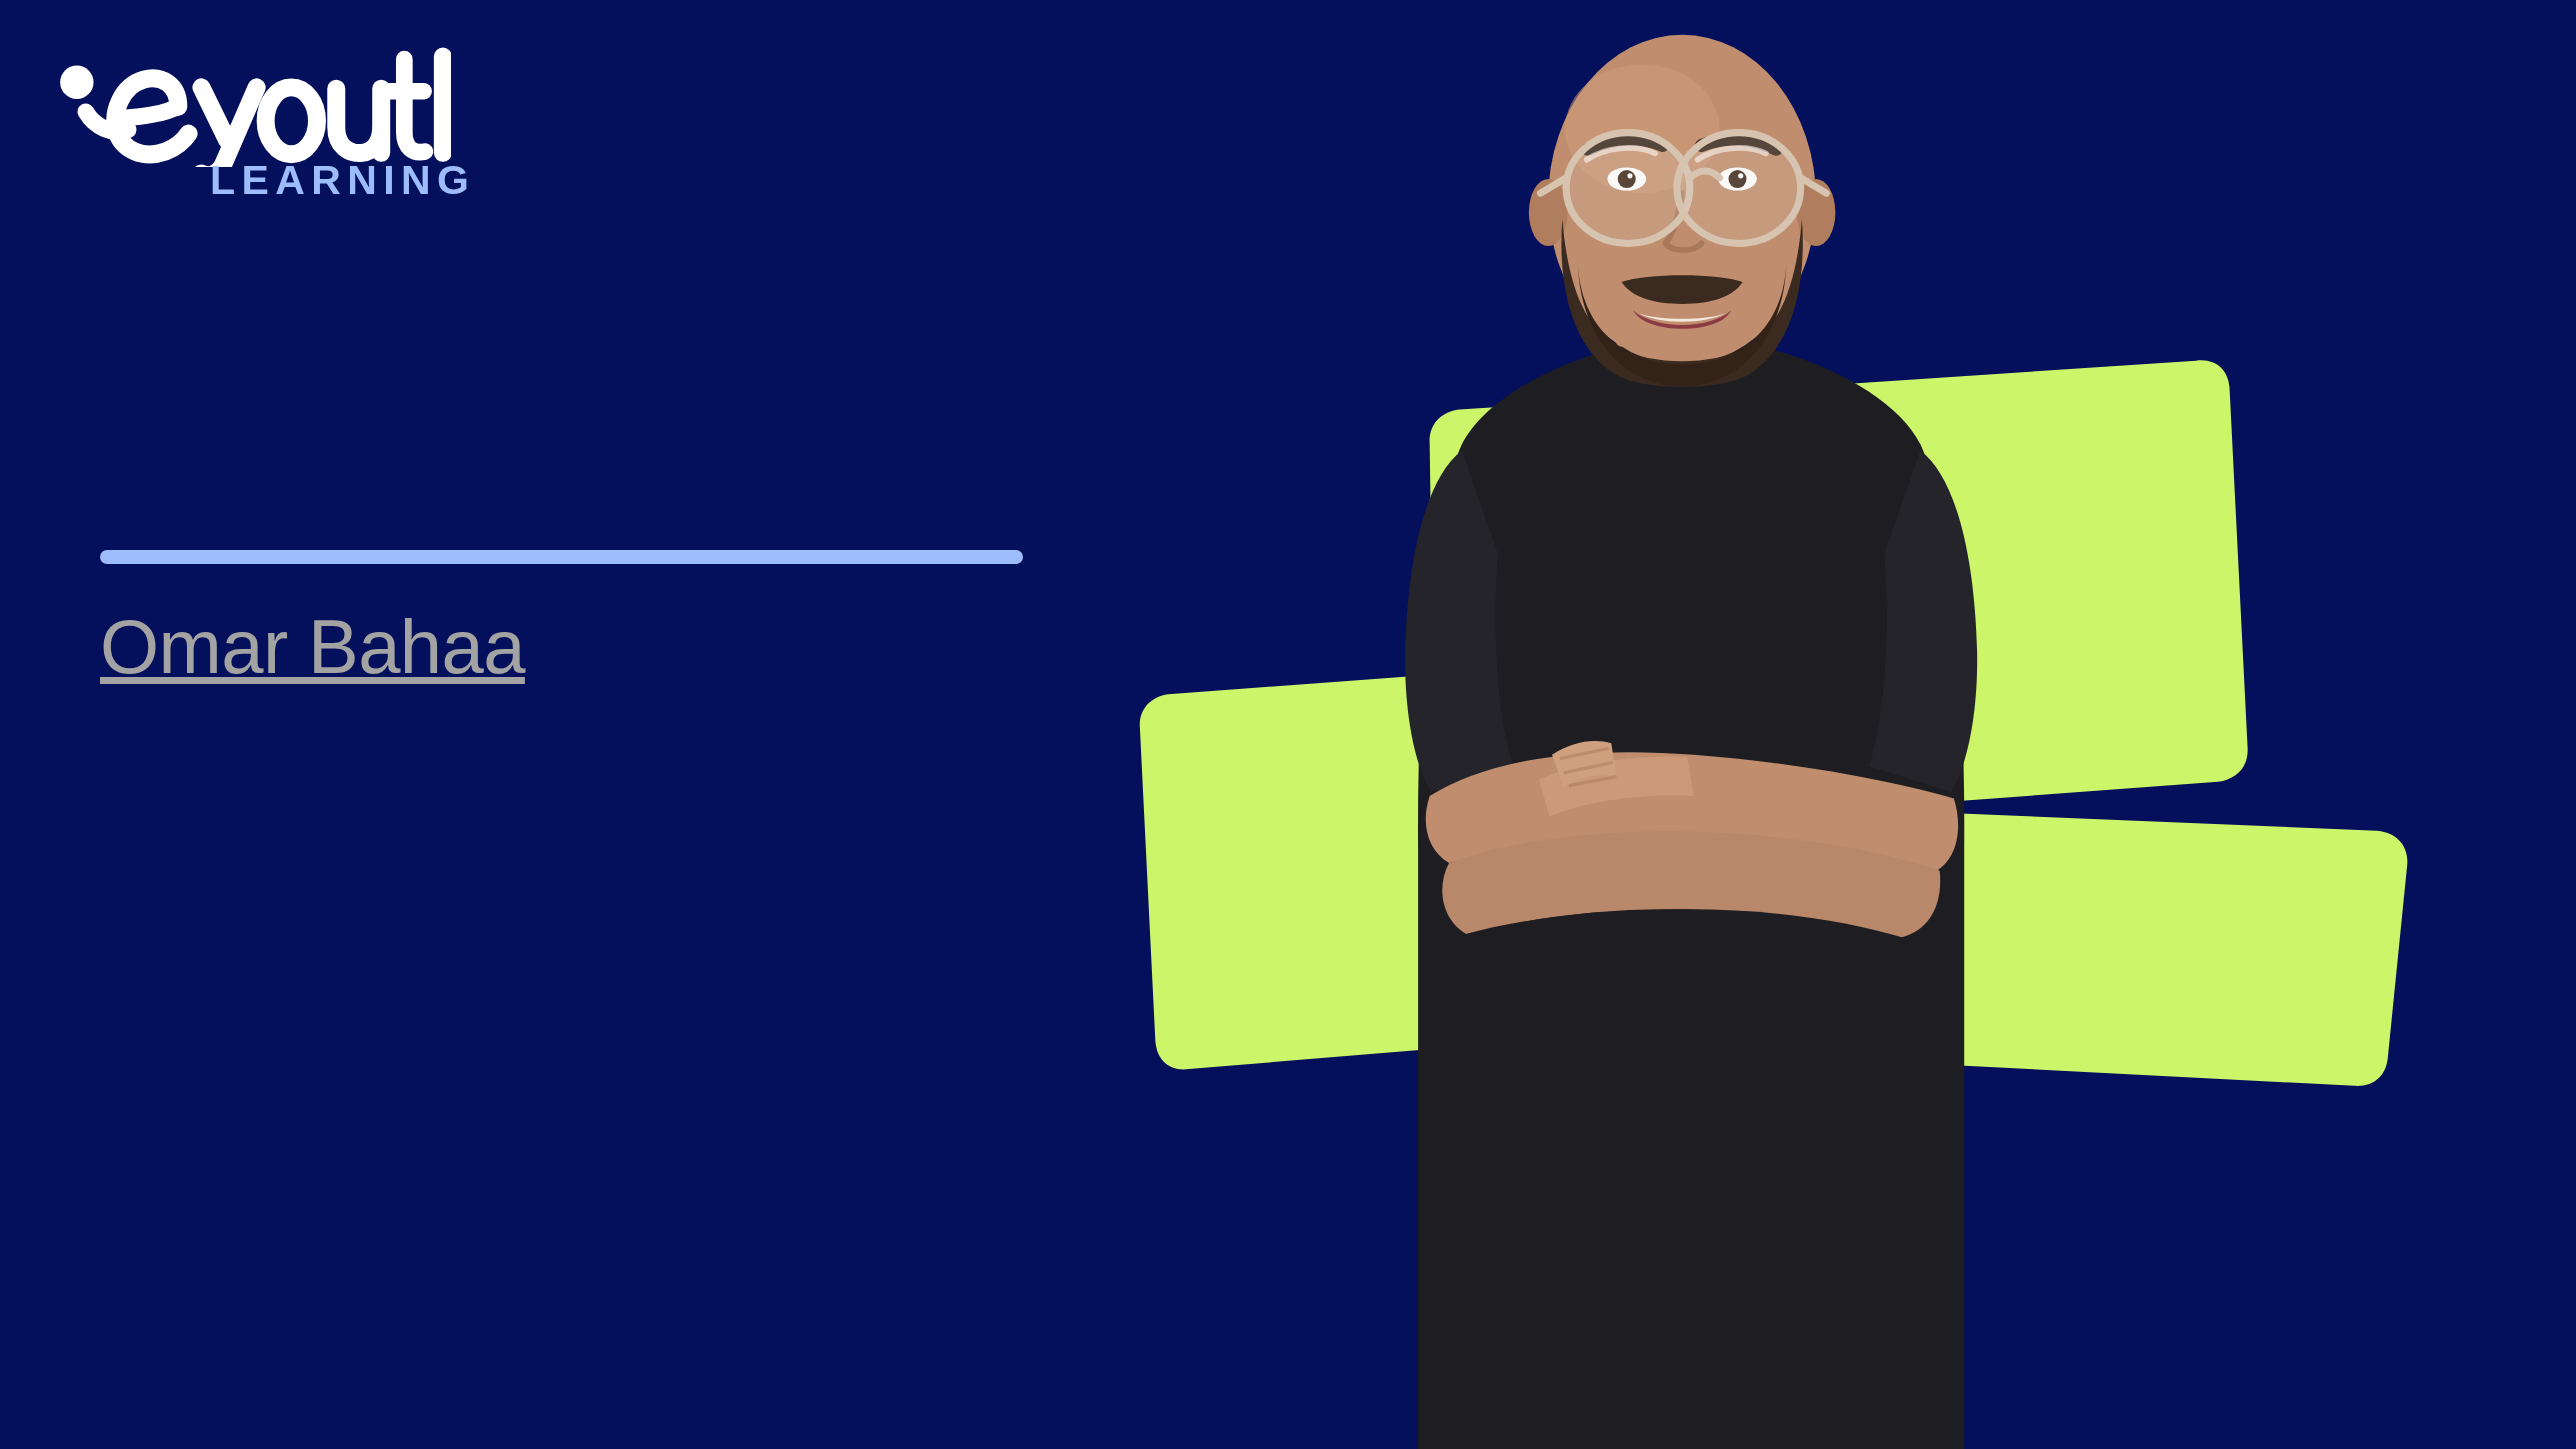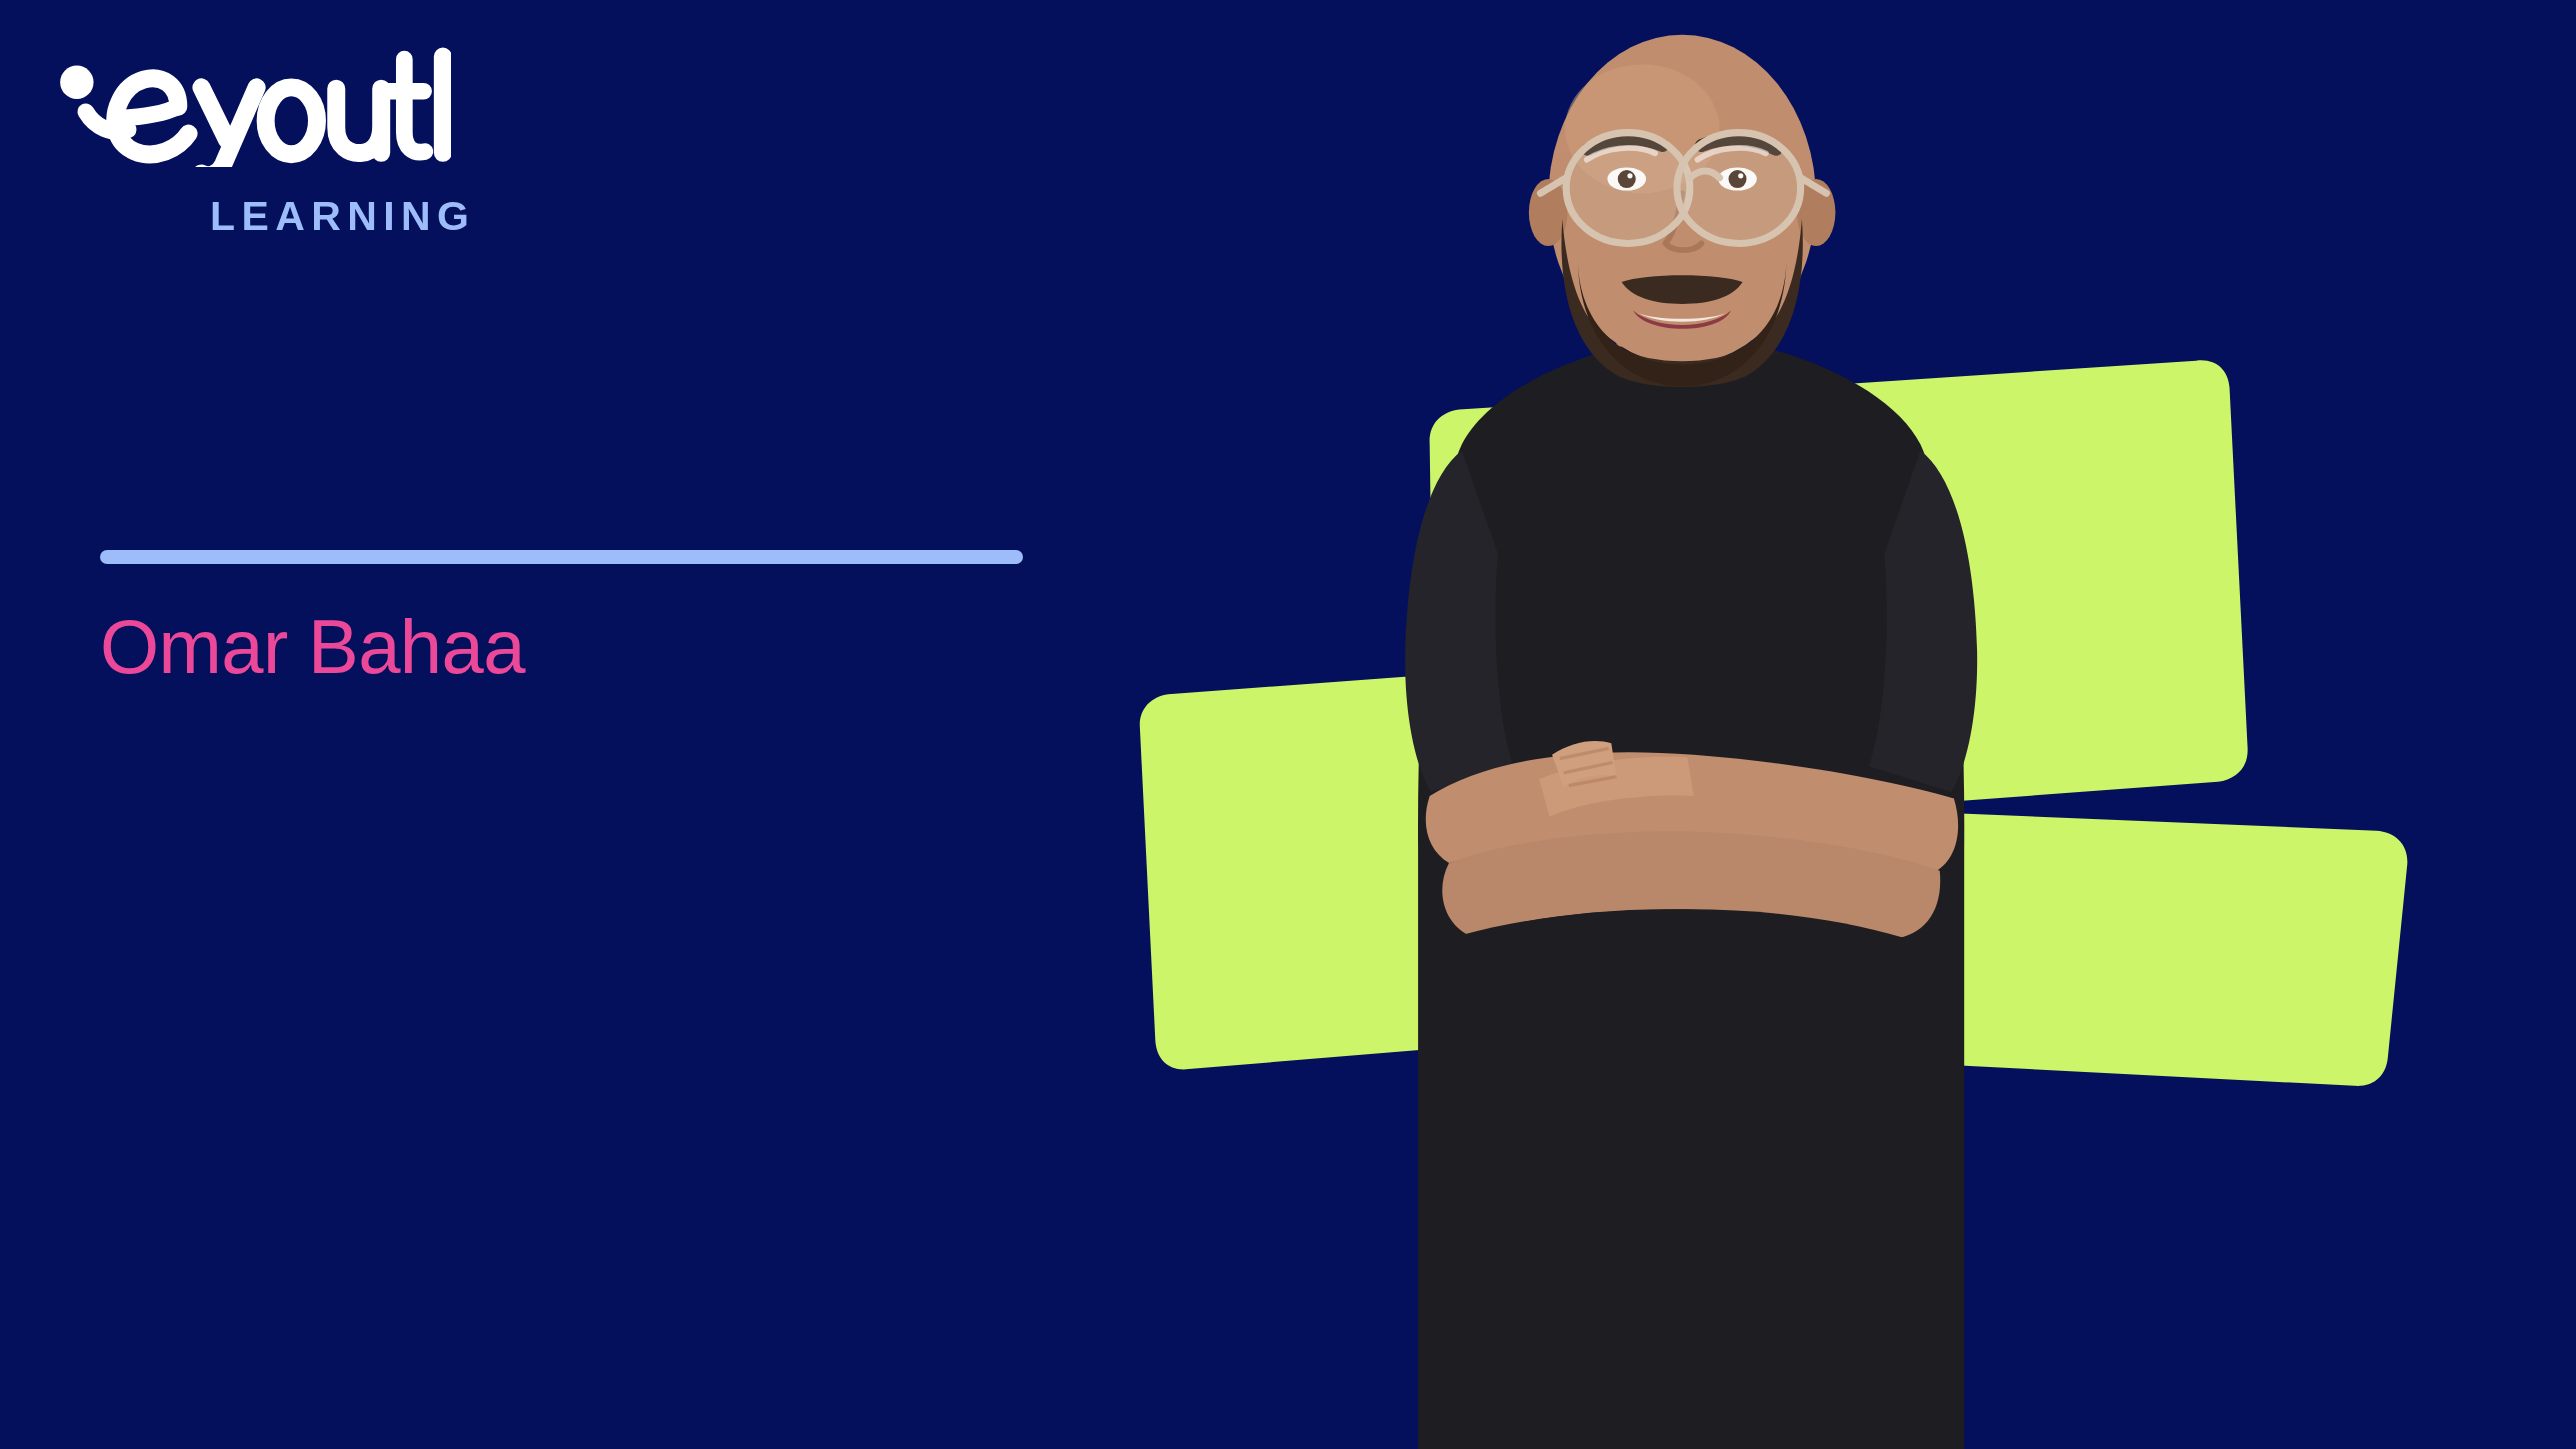"LEARNING" #logo-sub { margin-top: 36px -> none }
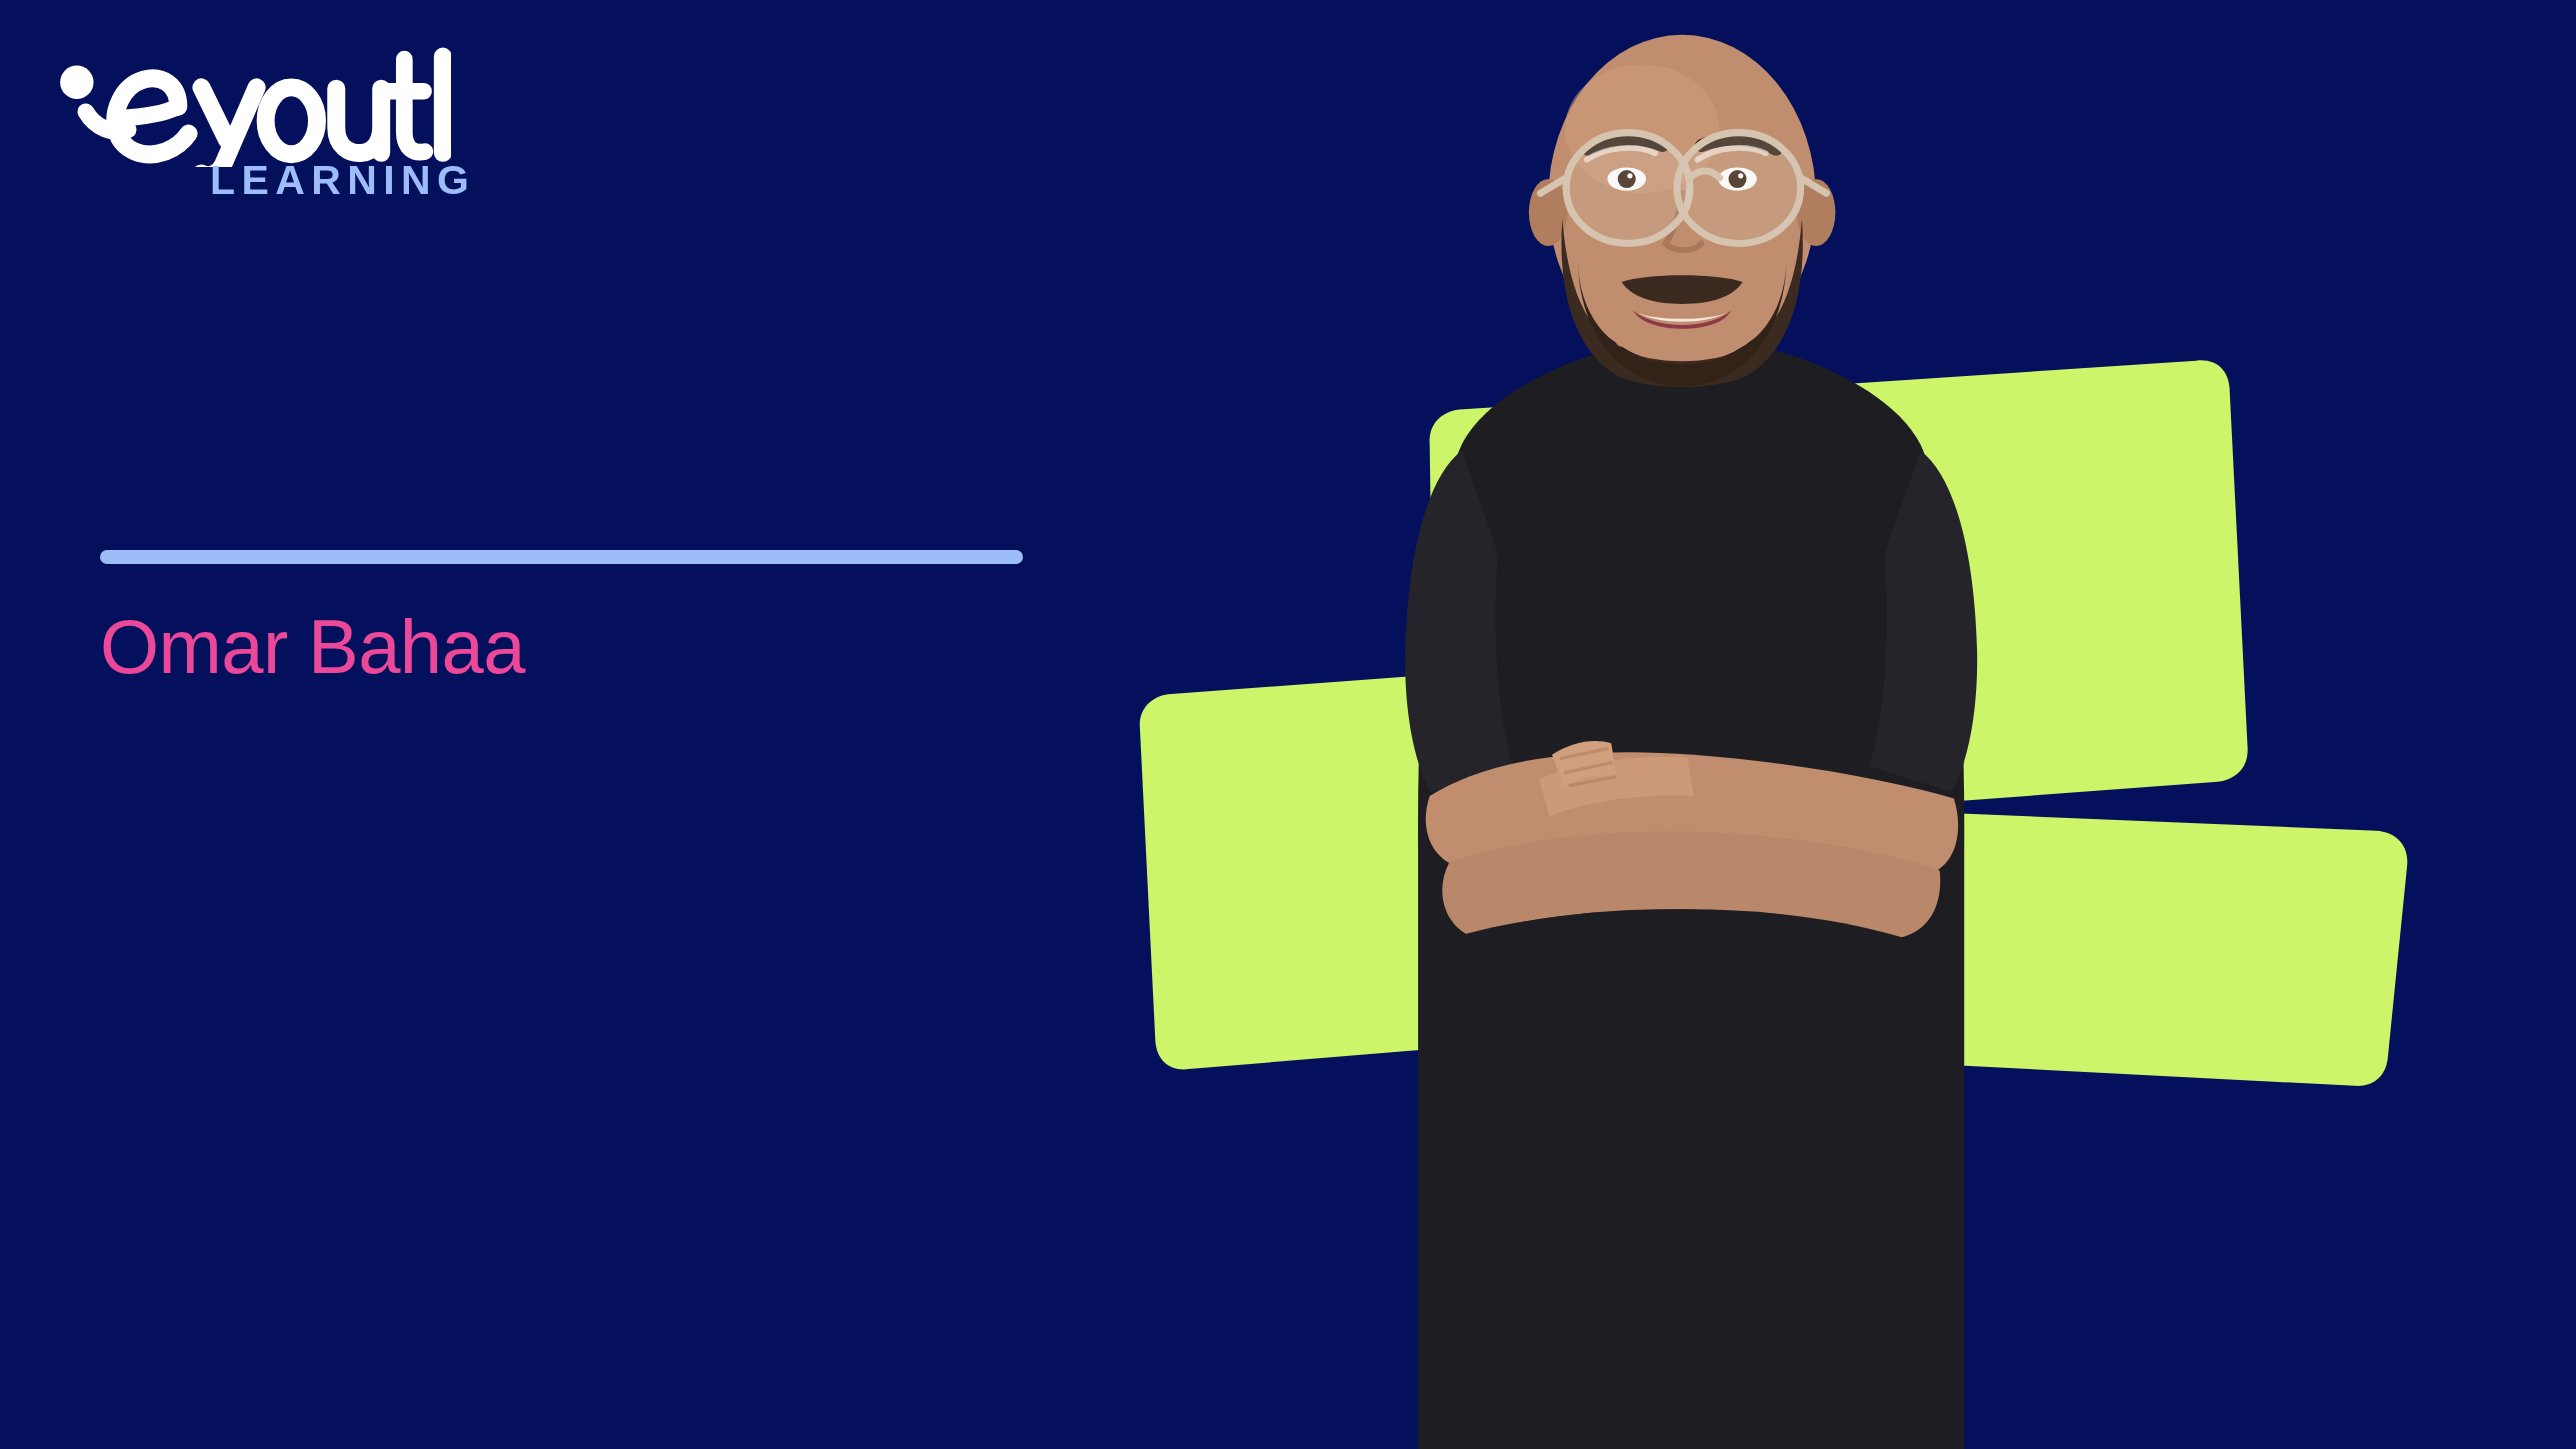"Omar Bahaa" #presenter-name { color: #ec4899 -> #a3a3a3; text-decoration: none -> underline }
